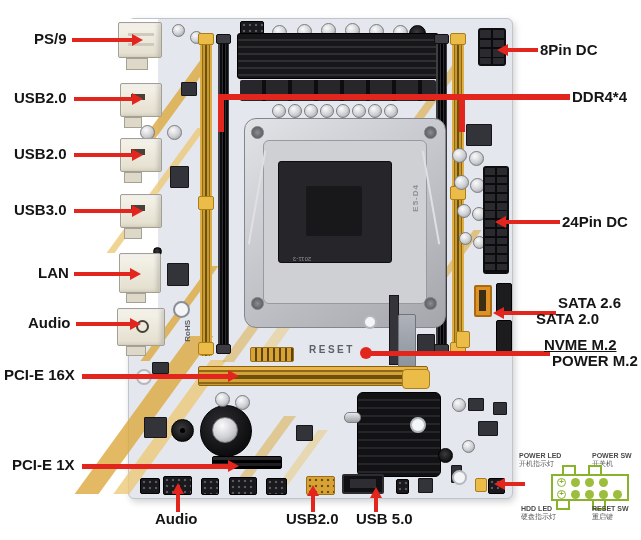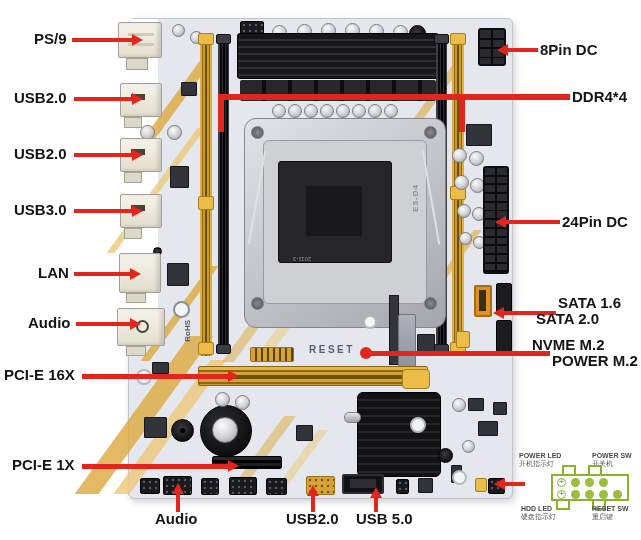"SATA 1.6" div.label { text: 1.6 -> 2.6 }
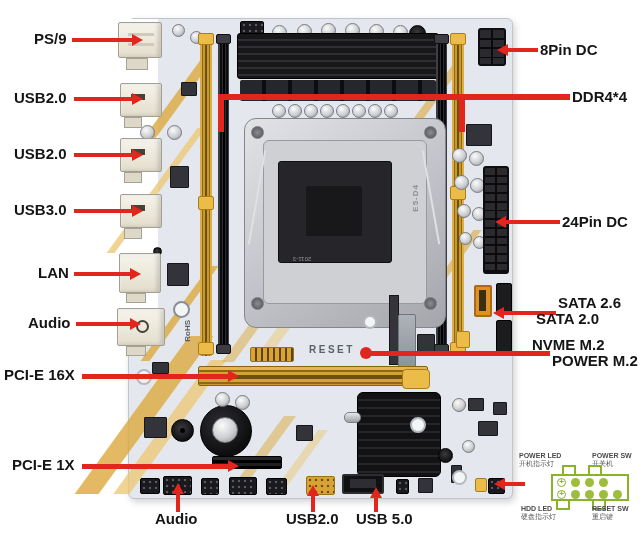"NVME M.2" div.label { left: 532px -> 544px; text-decoration: none -> underline }
